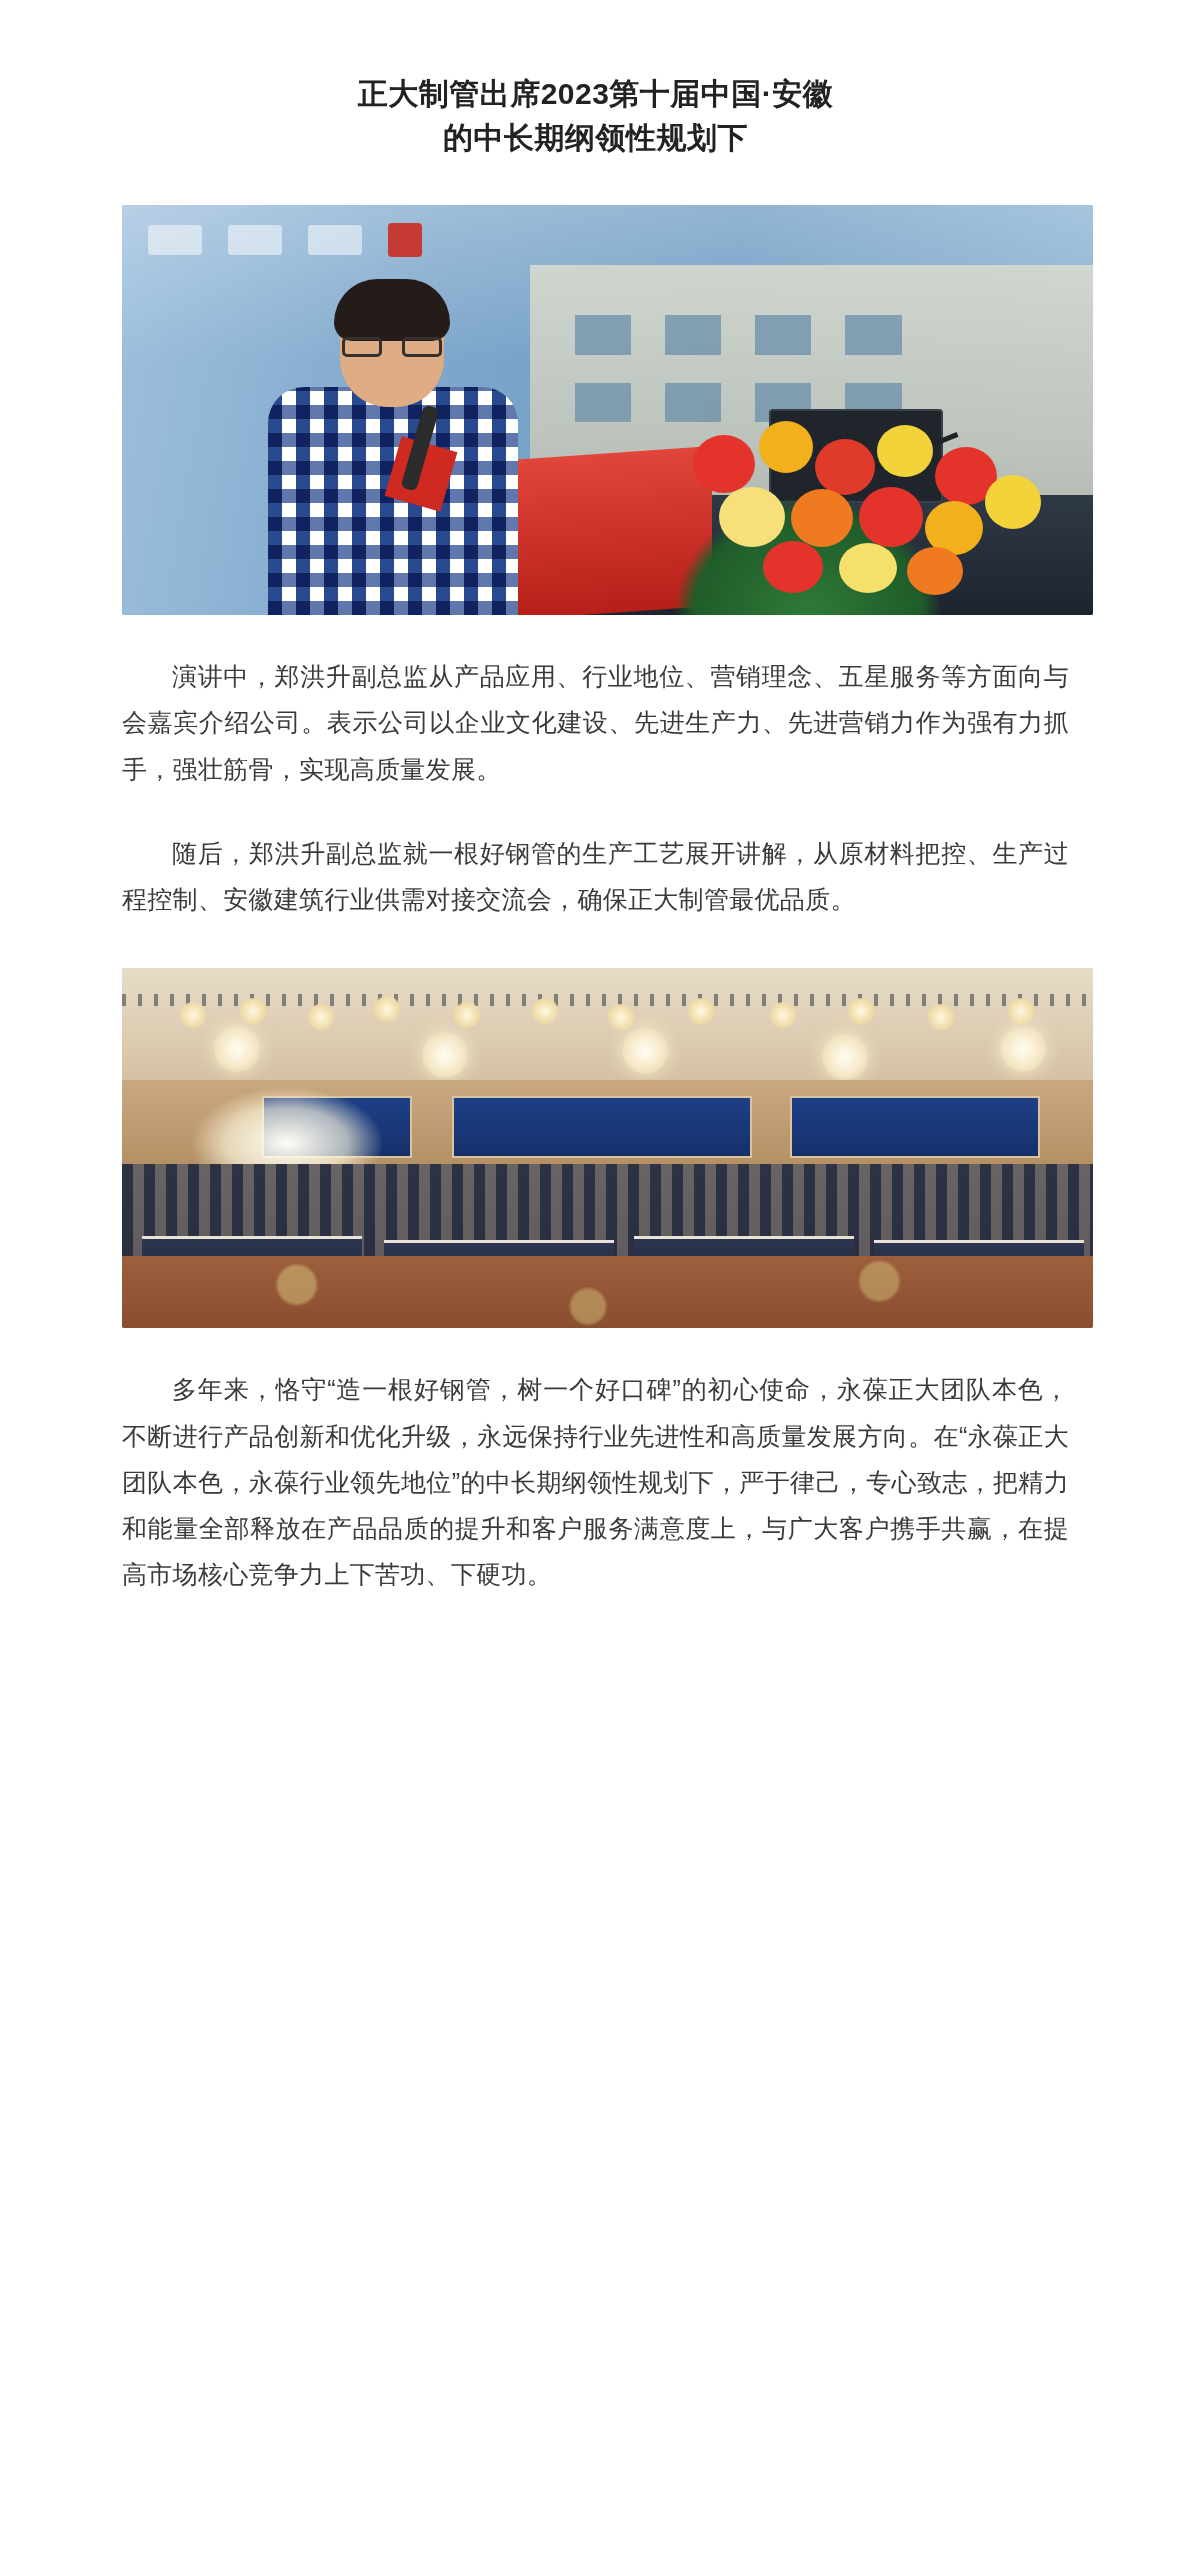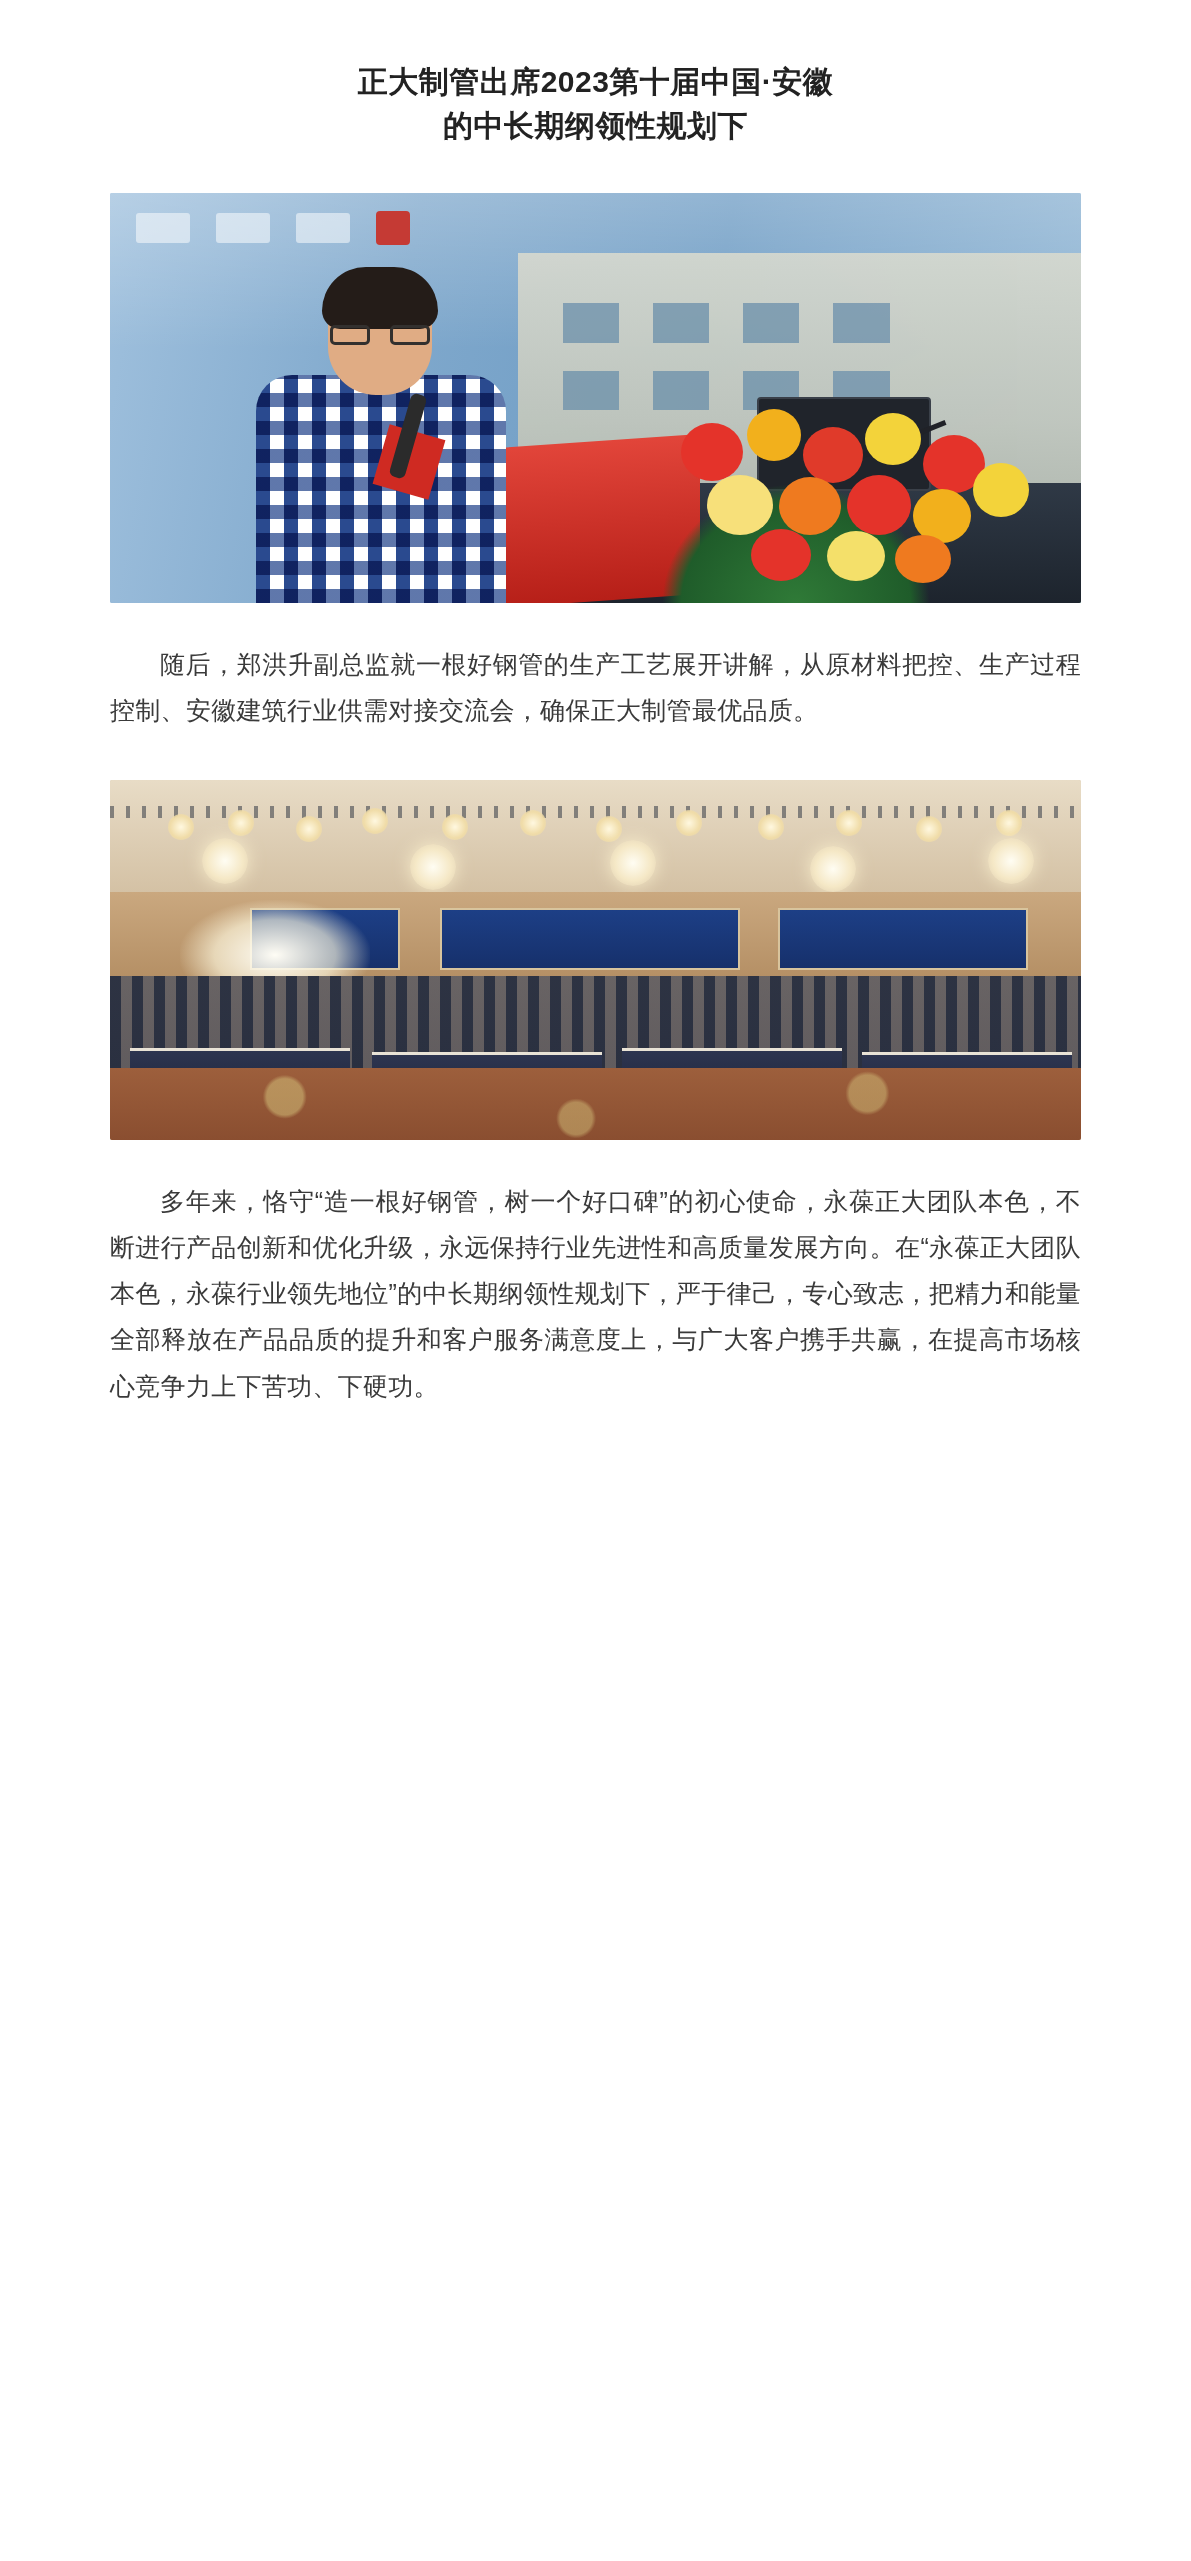"正大制管出席2023第十届中国·安徽" .page { padding: 0 -> 12px }
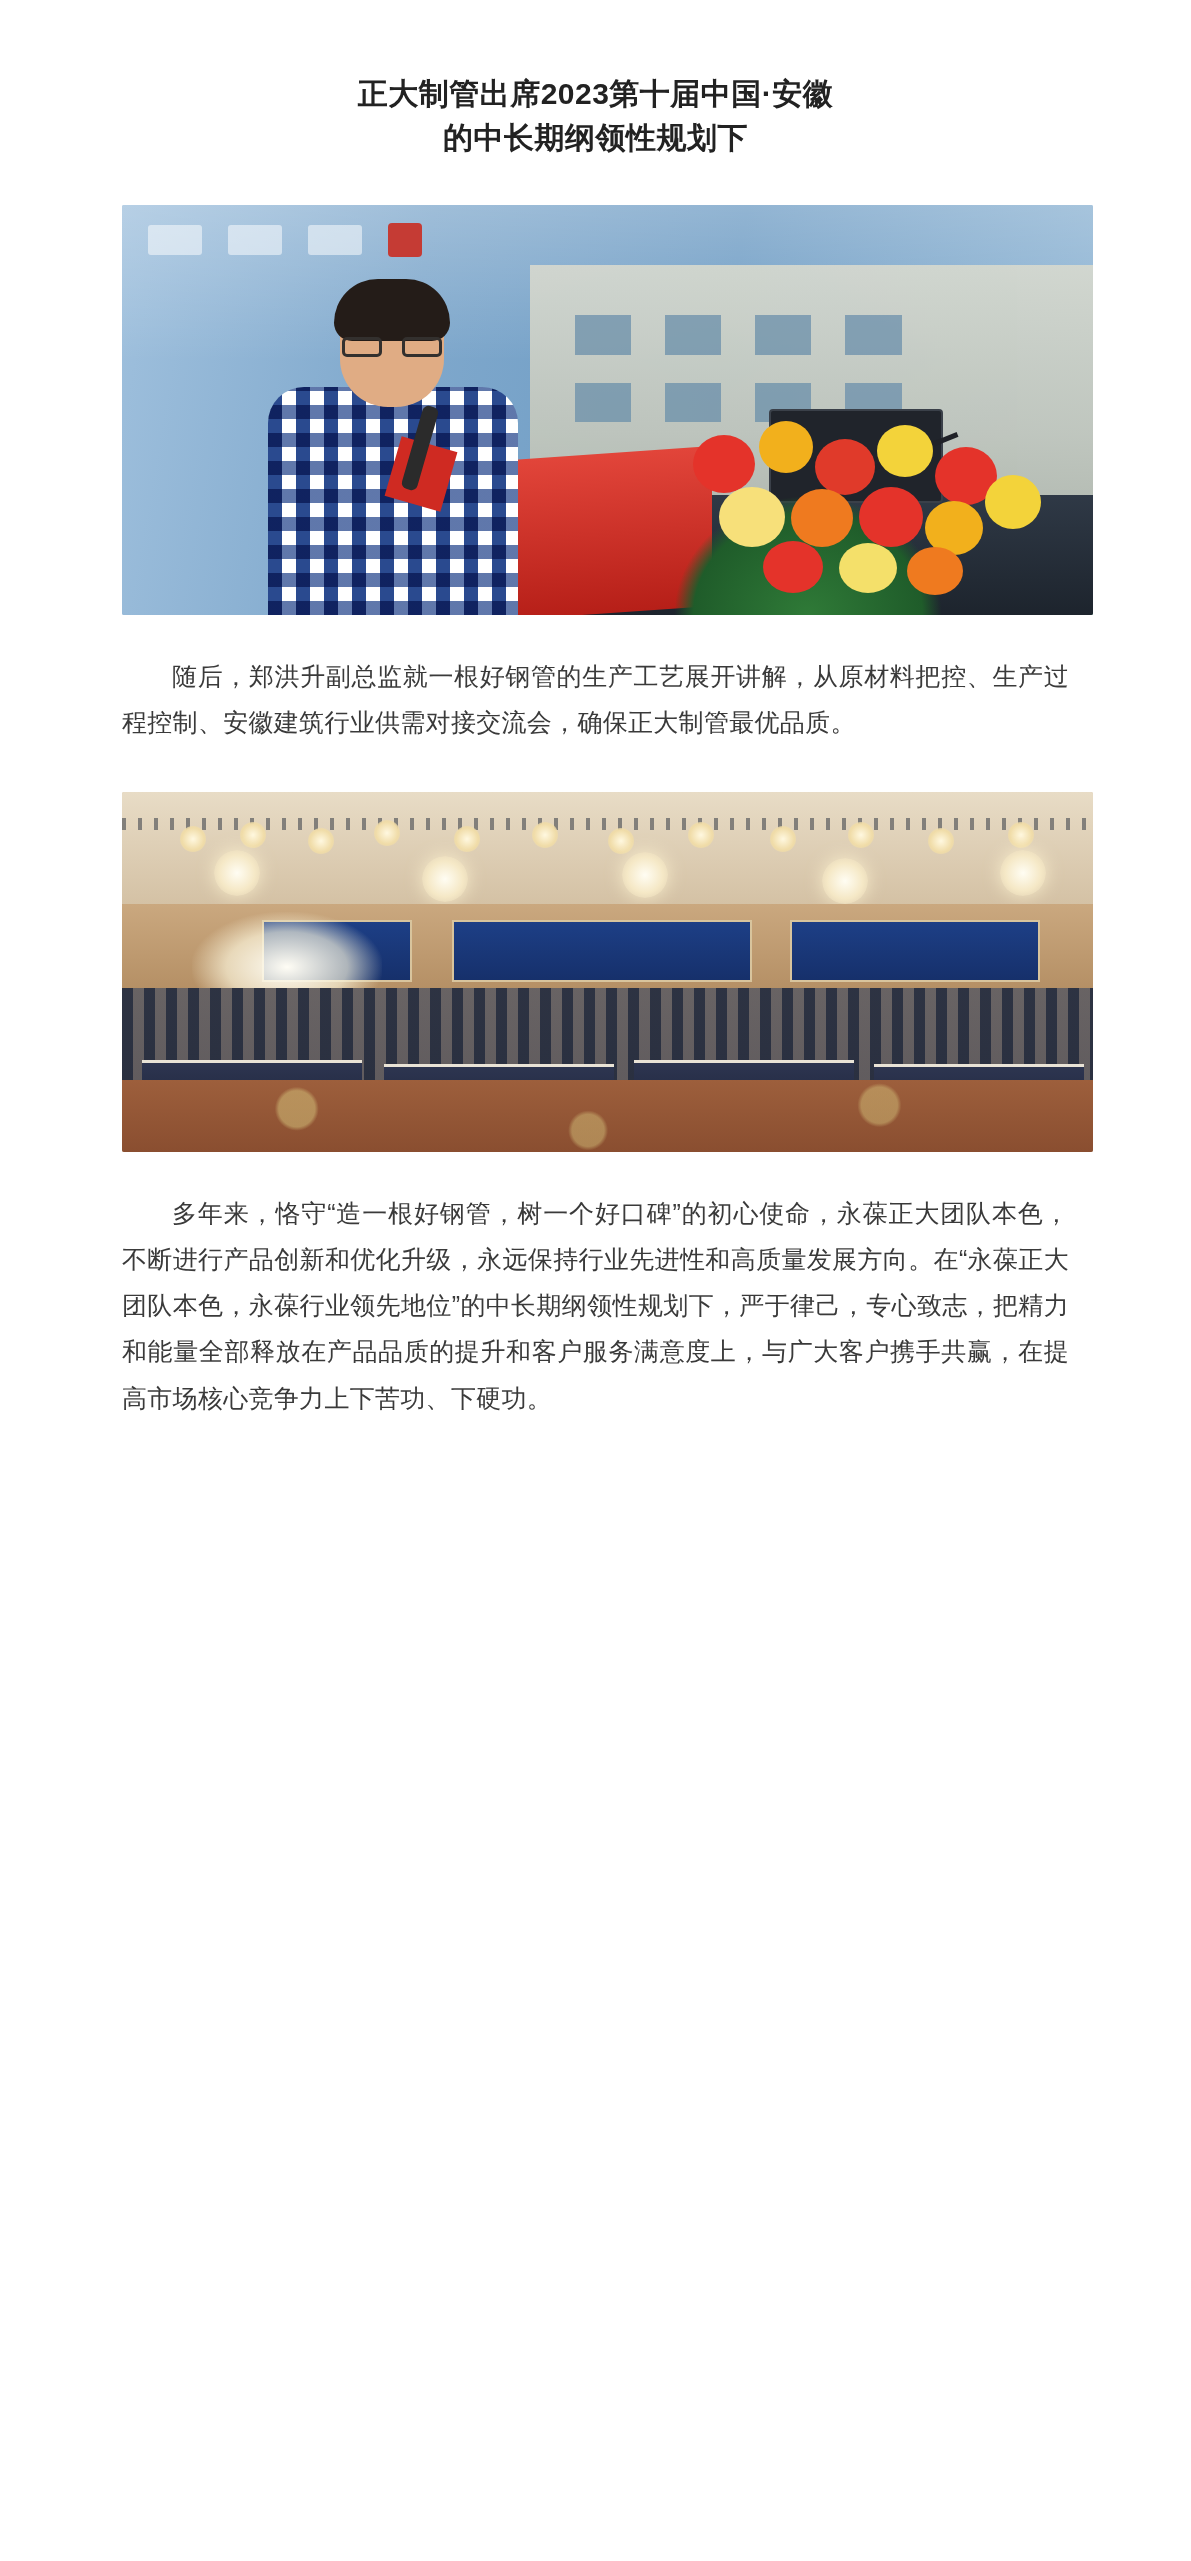"演讲中，郑洪升副总监从产品应用、行业地位、营销理念、五星服务等方面向与会嘉宾介绍" p.para { html: none -> <p>演讲中，郑洪升副总监从产品应用、行业地位、营销理念、五星服务等方面向与会嘉宾介绍公司。表示公司以企业文化建设、先进生产力、先进营销力作为强有力抓手，强壮筋骨，实现高质量发展。</p> }
